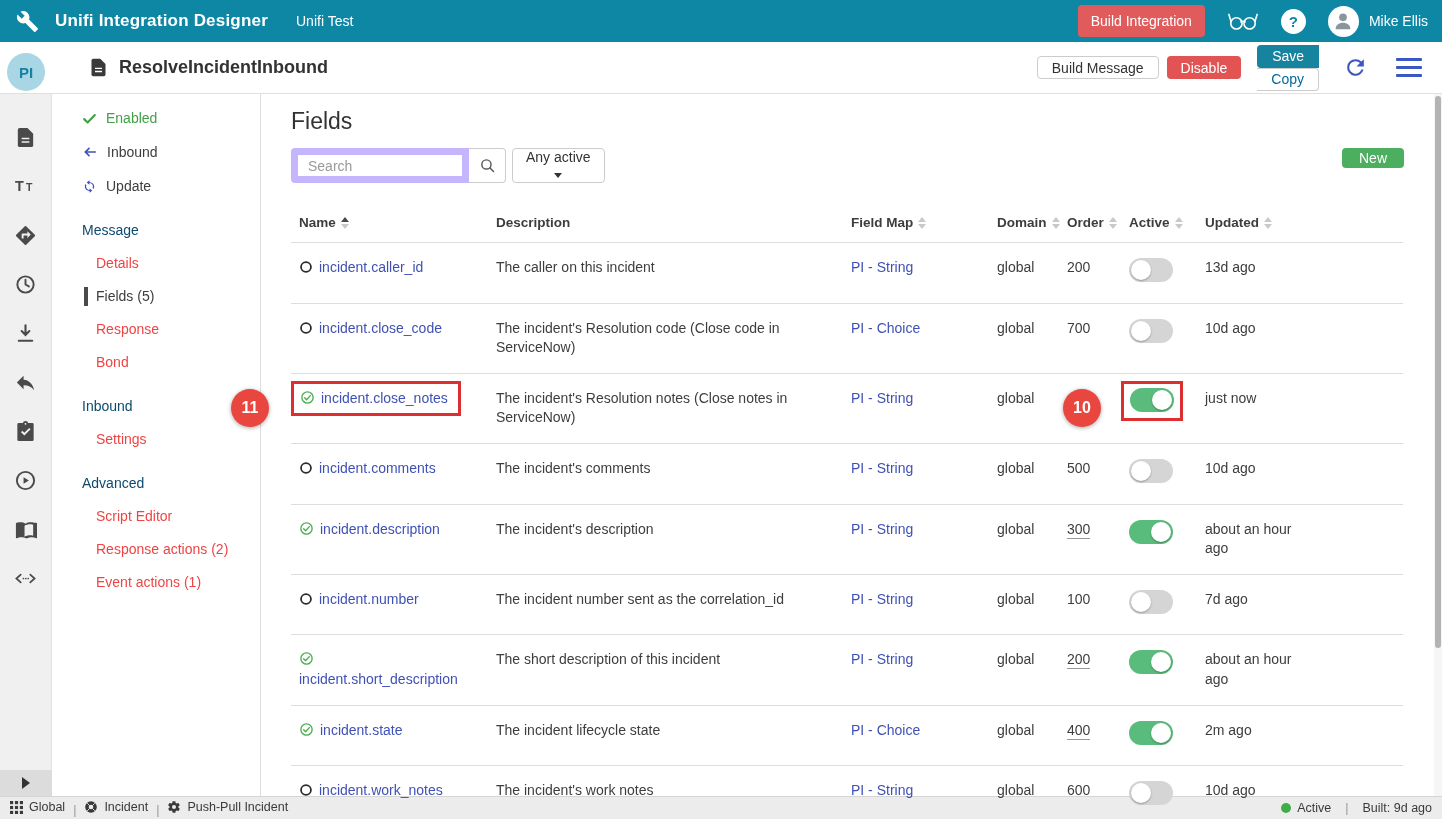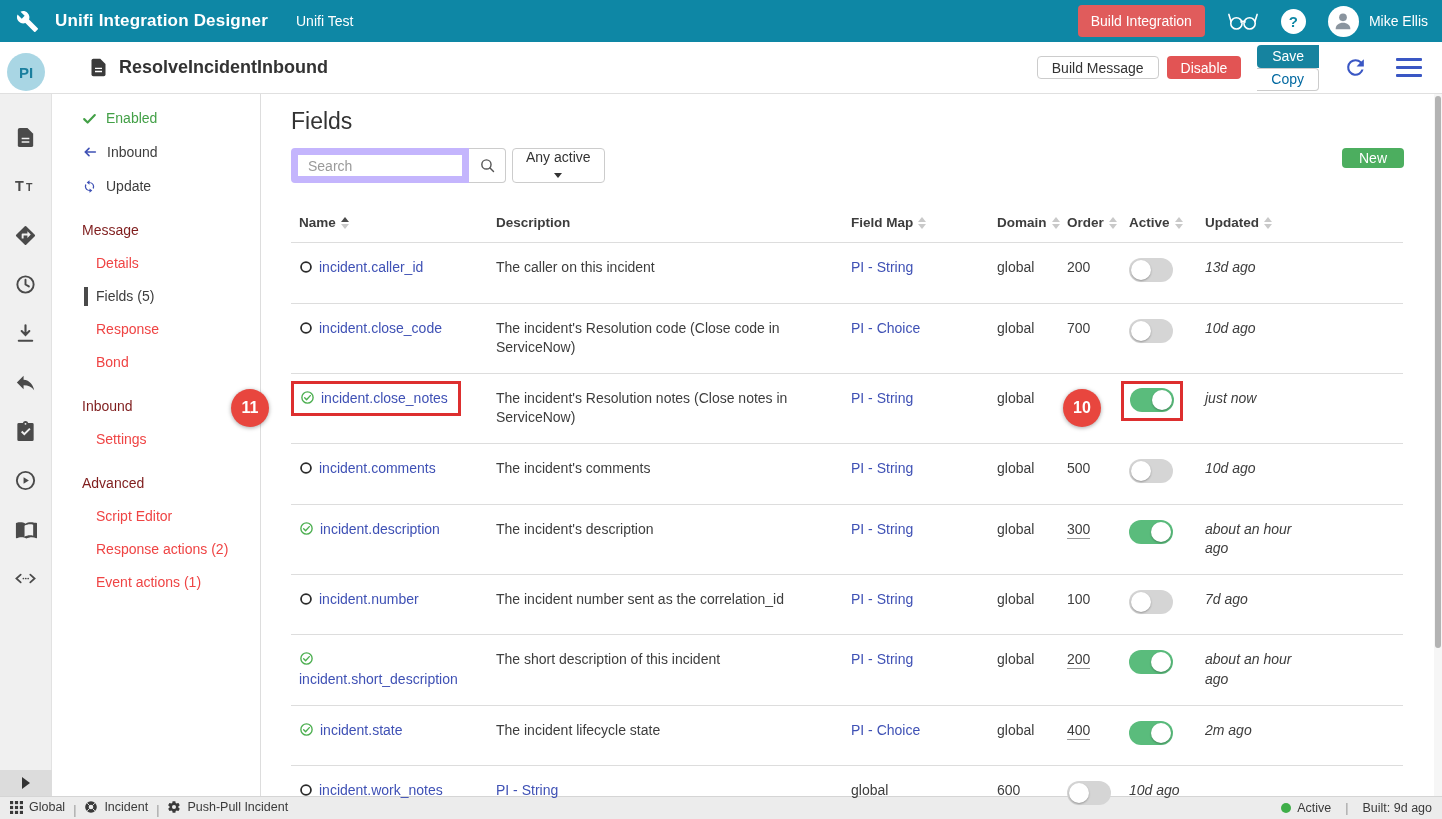"Message" .nav-section-header { color: #7f1d1d -> #0c4a6e }
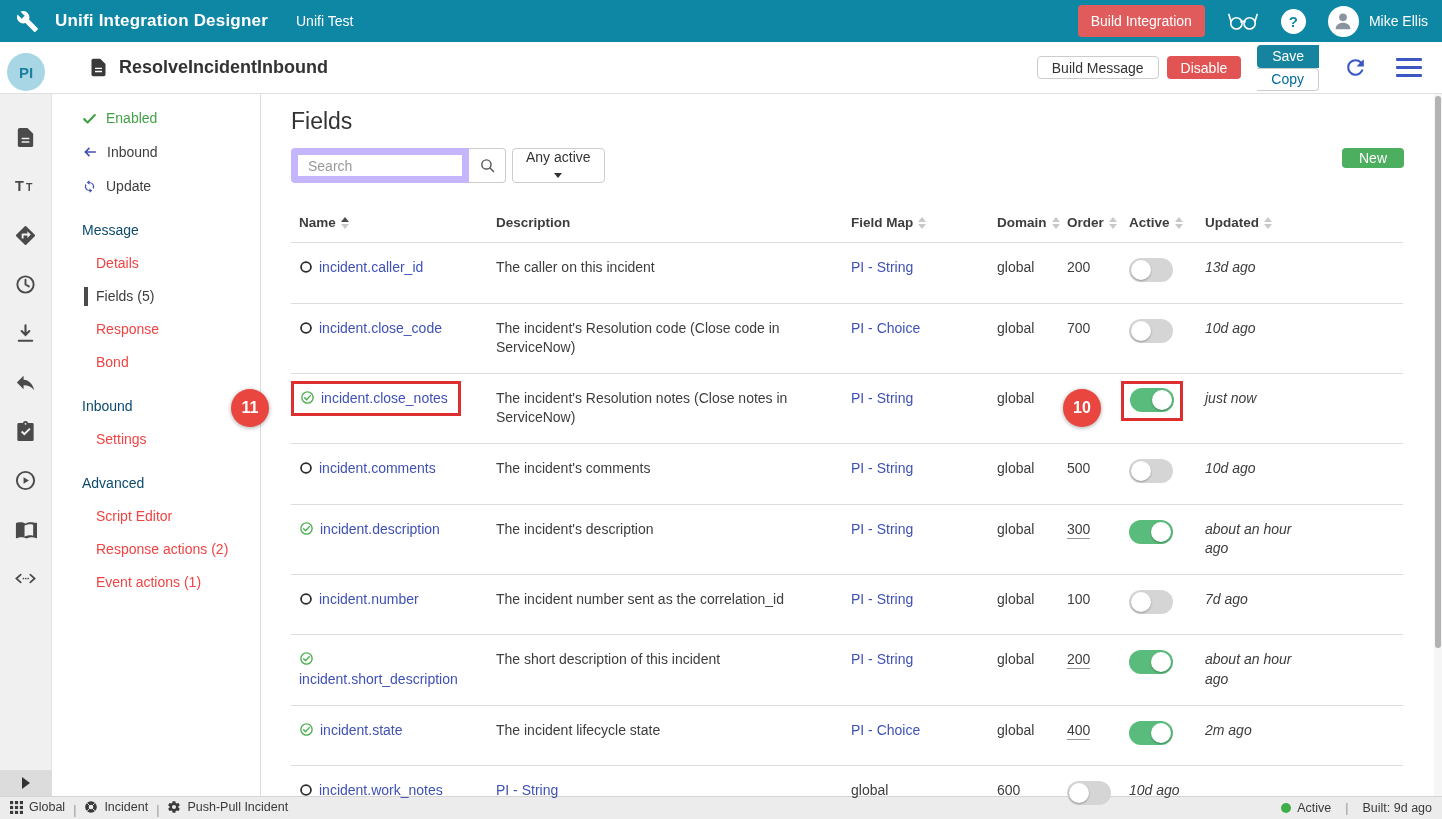"13d ago" .updated span { font-style: italic -> none }
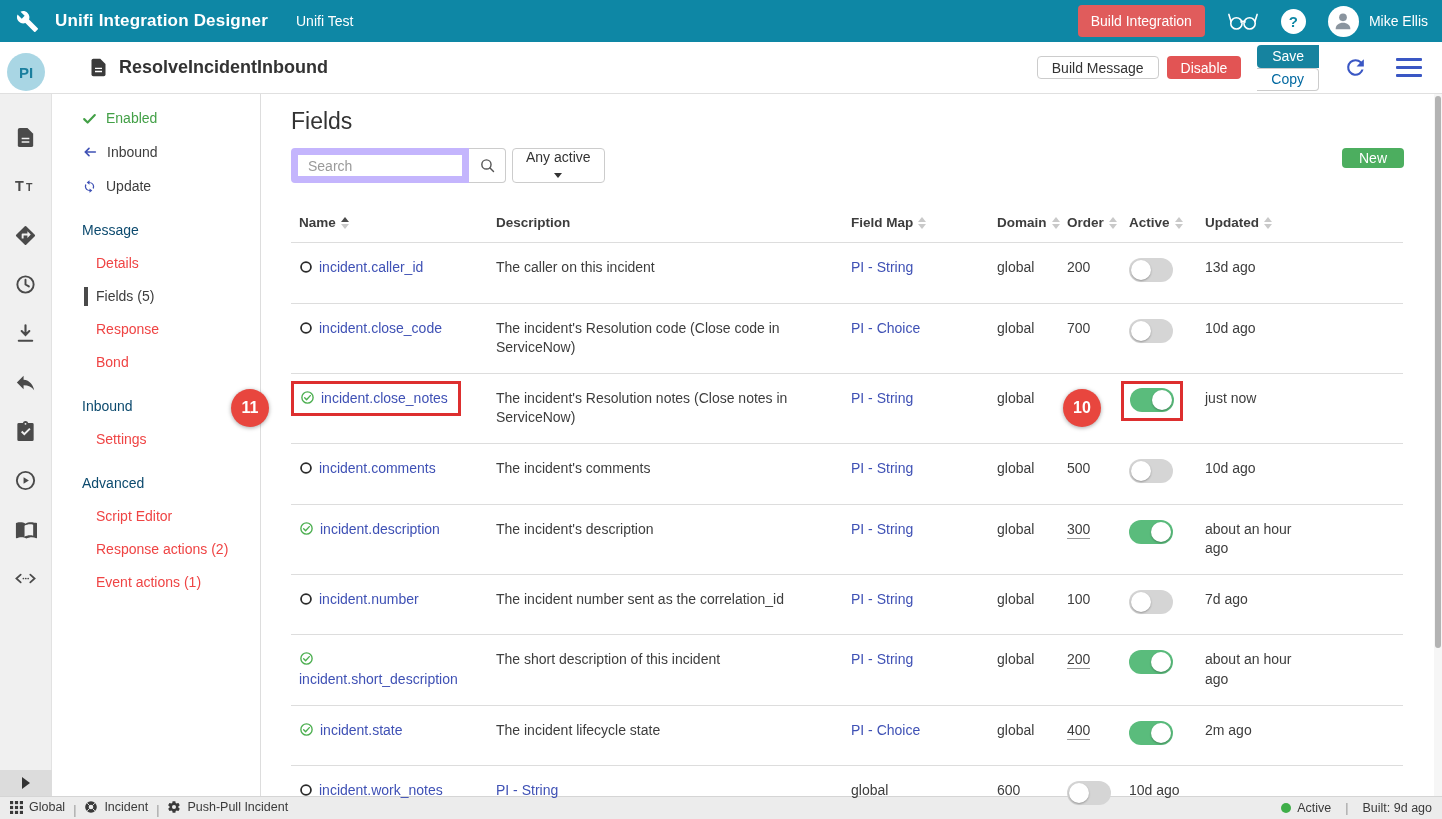"The incident's work notes" div.td { html: none -> <div>The incident's work notes</div> }
